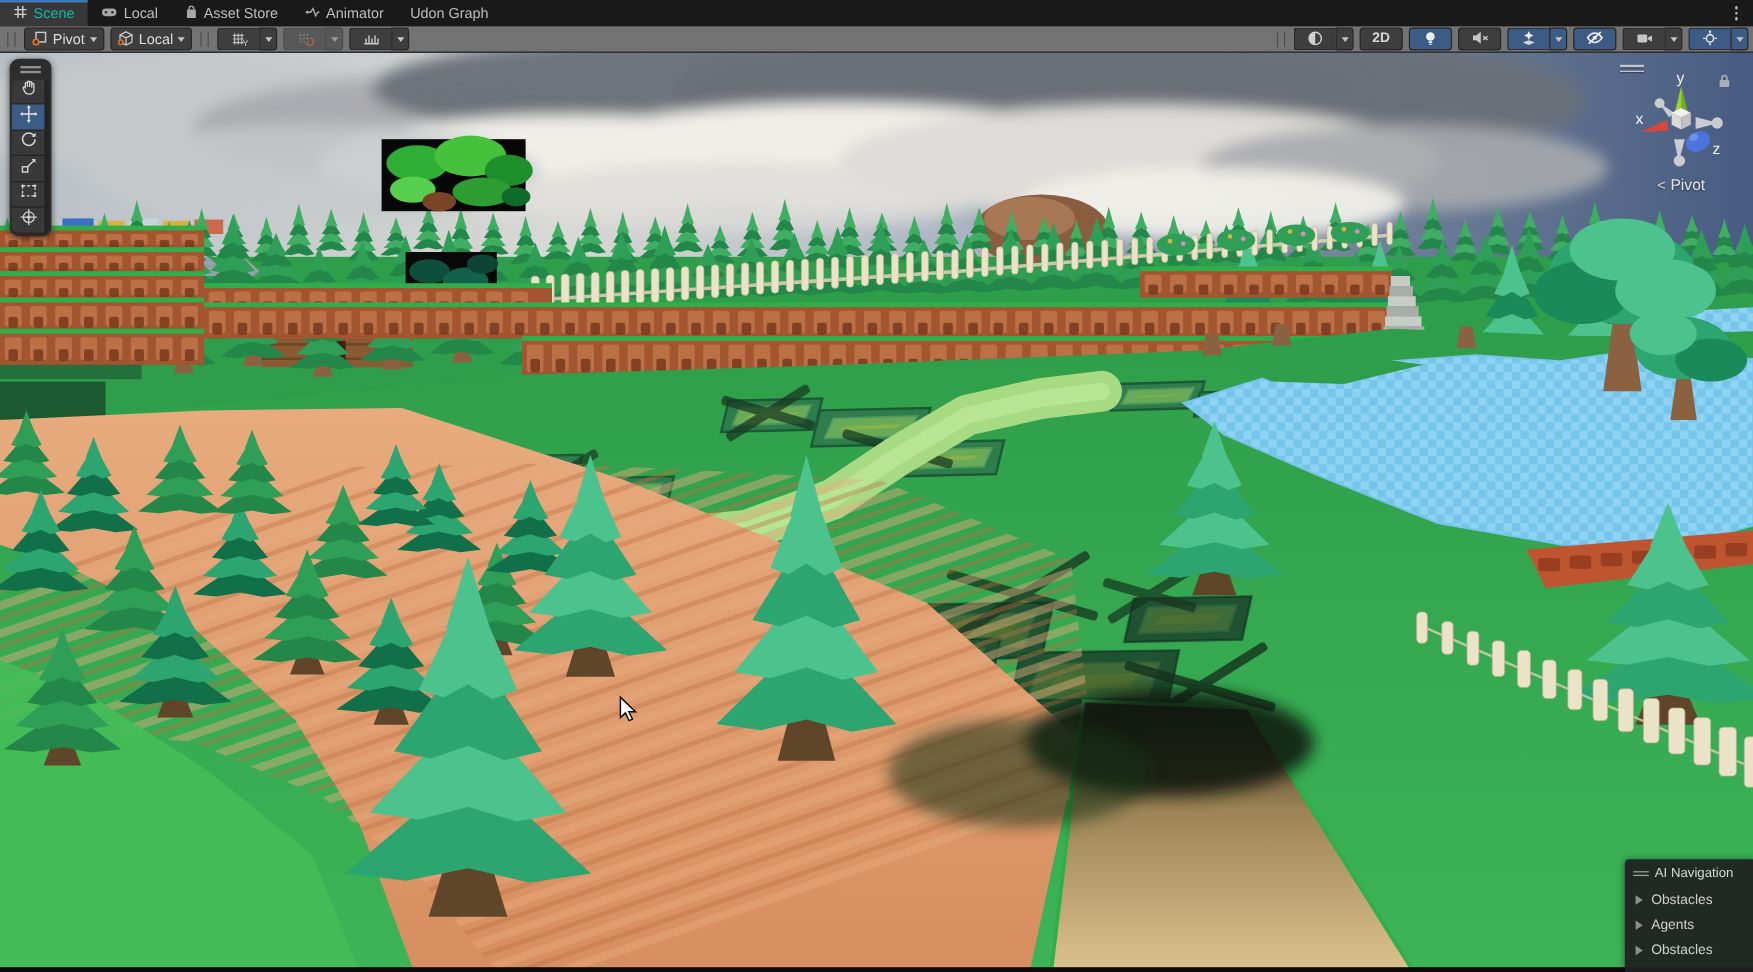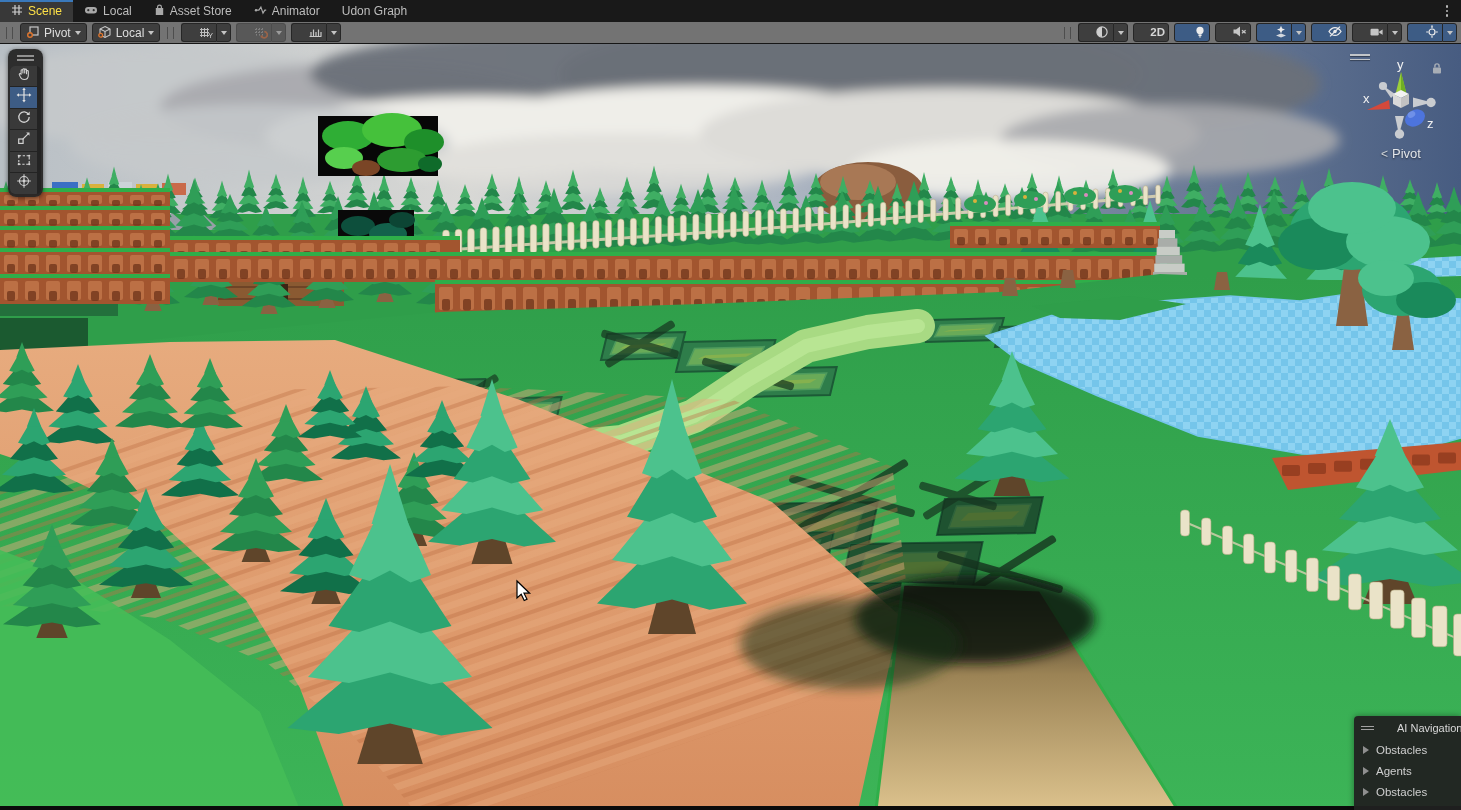"Scene" .tab.active { color: #fde047 -> #14b8a6 }
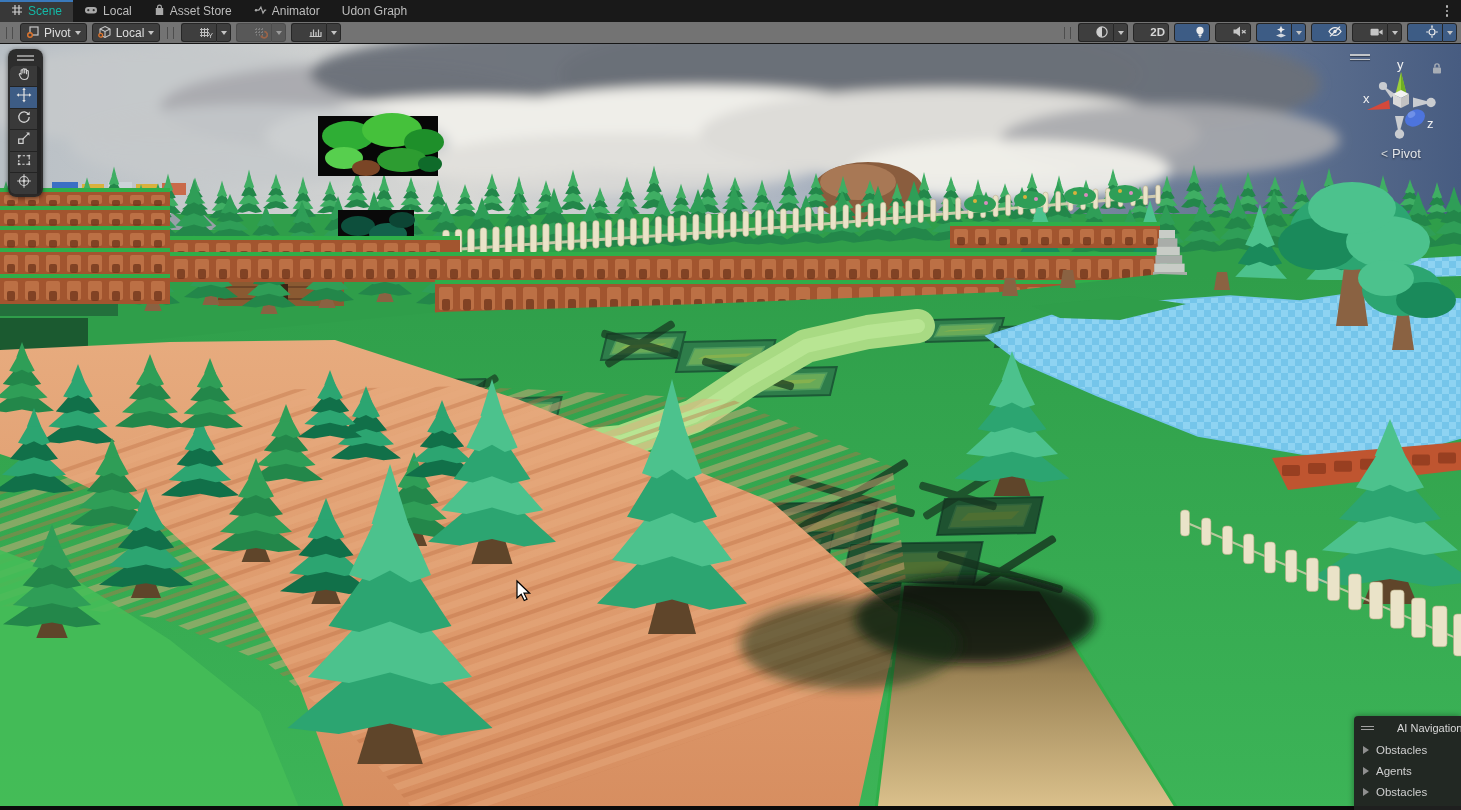"2D" .btn.icon-only { justify-content: flex-end -> center }
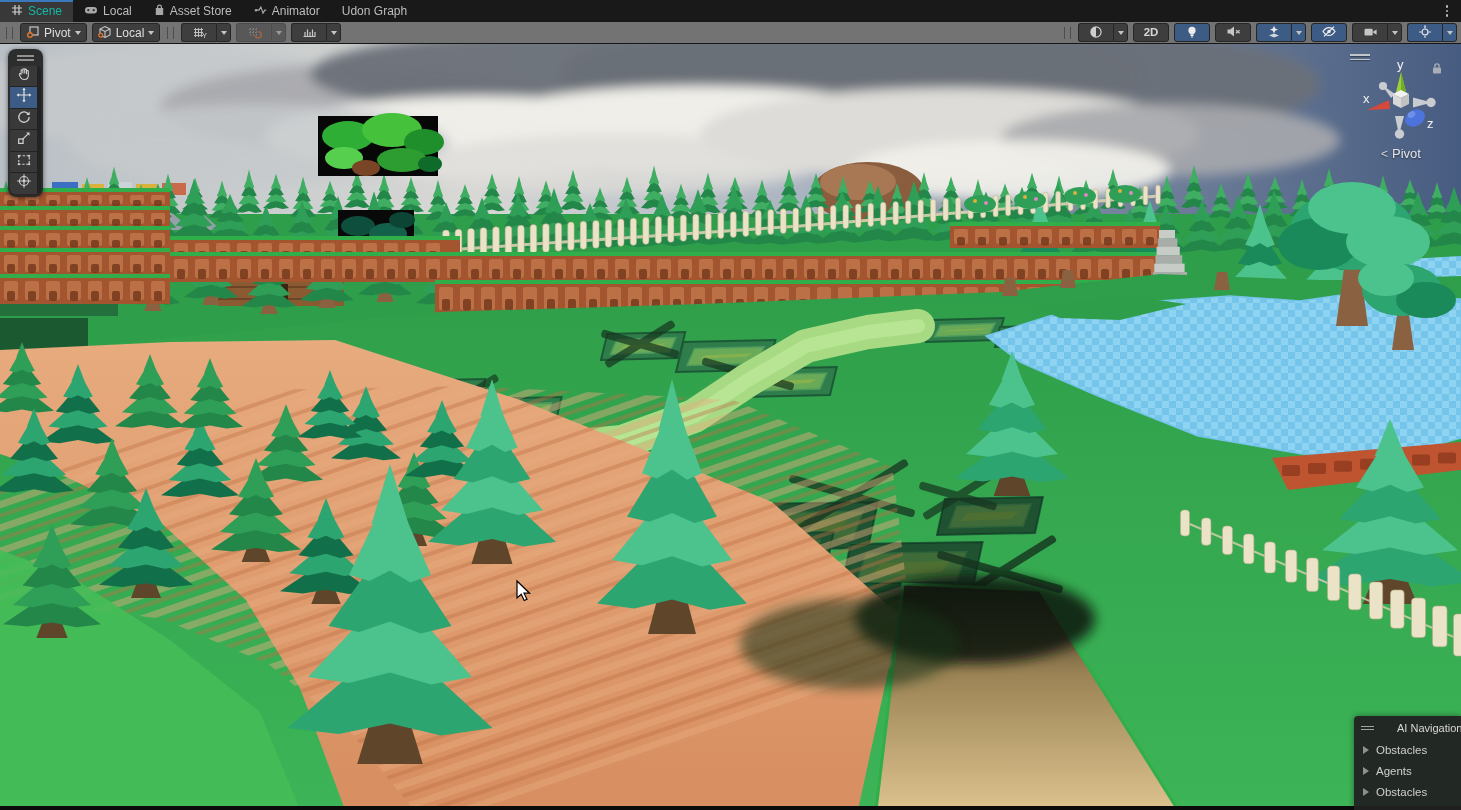"AI Navigation" .nav-hdr { gap: 23px -> 5px }
